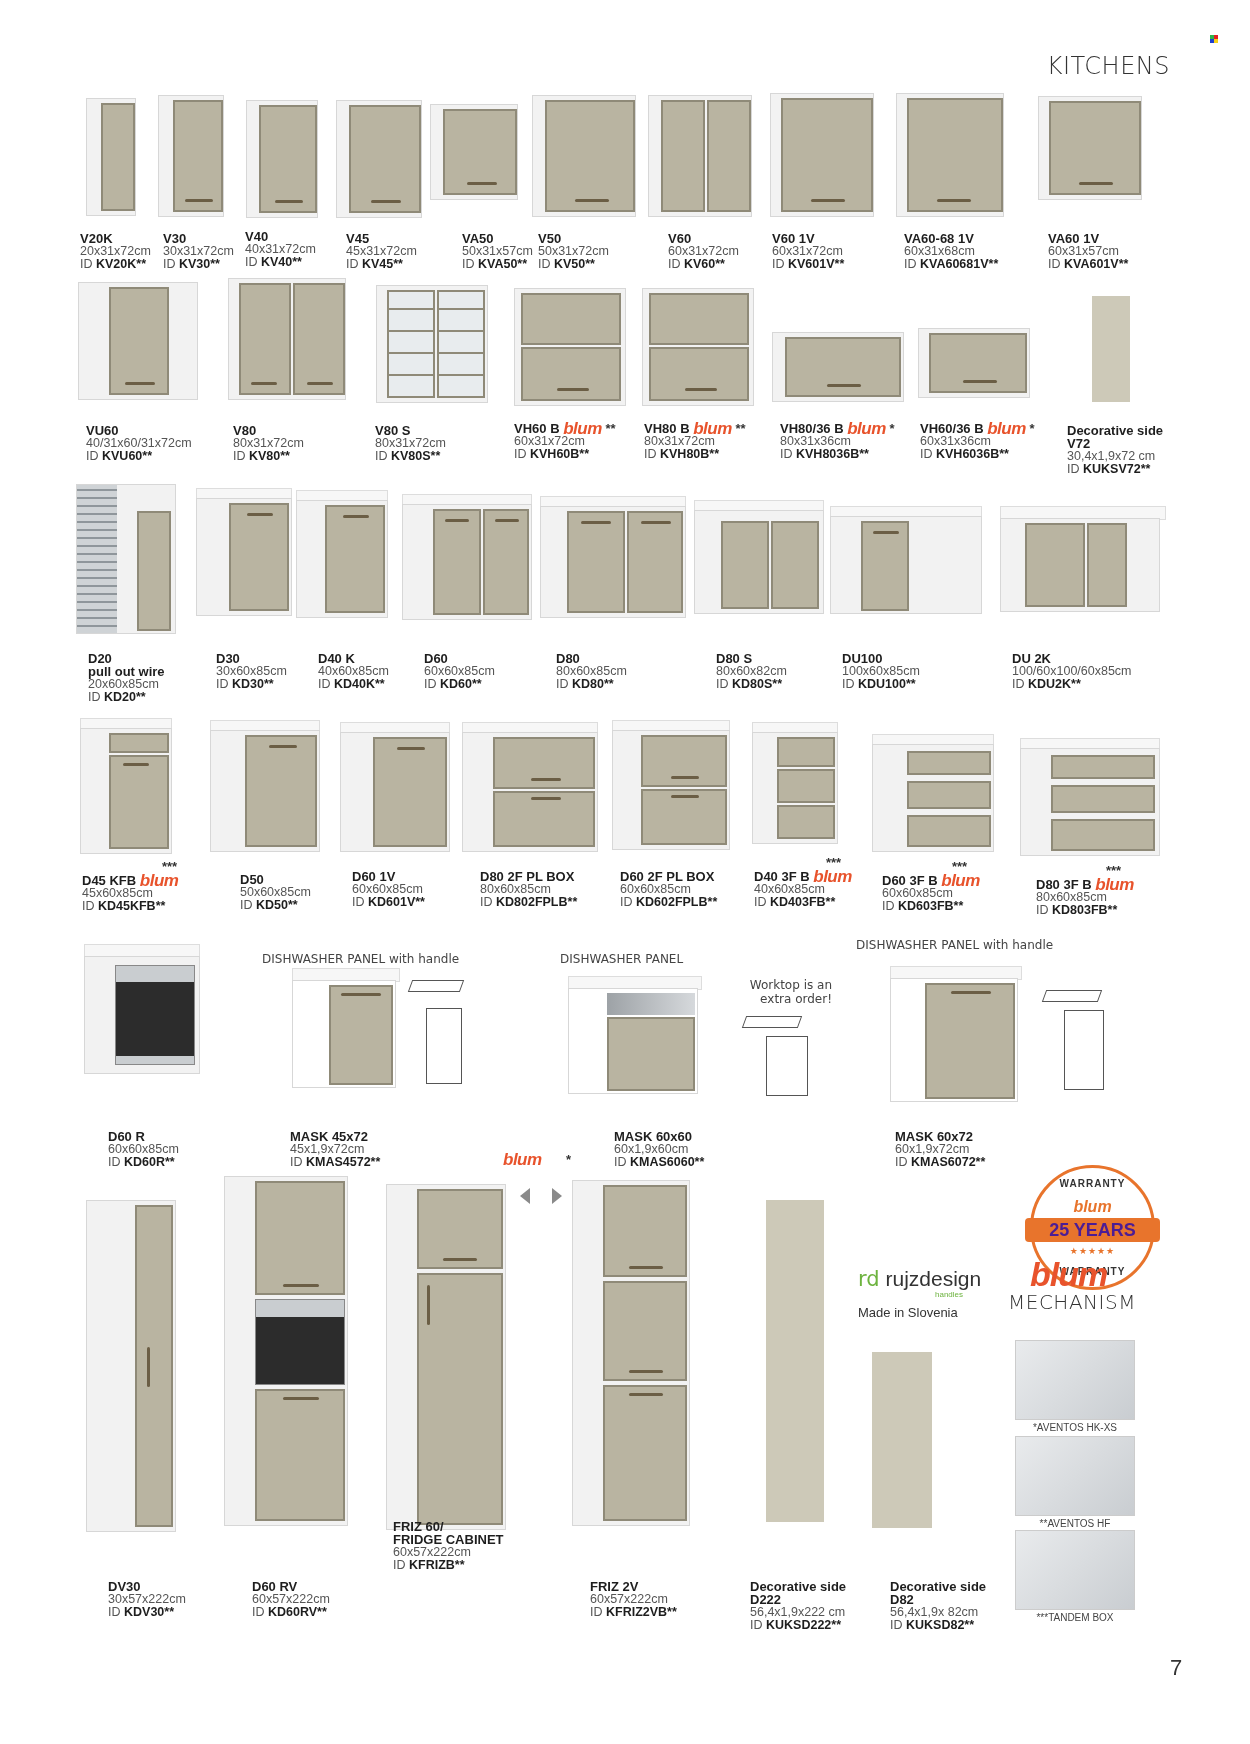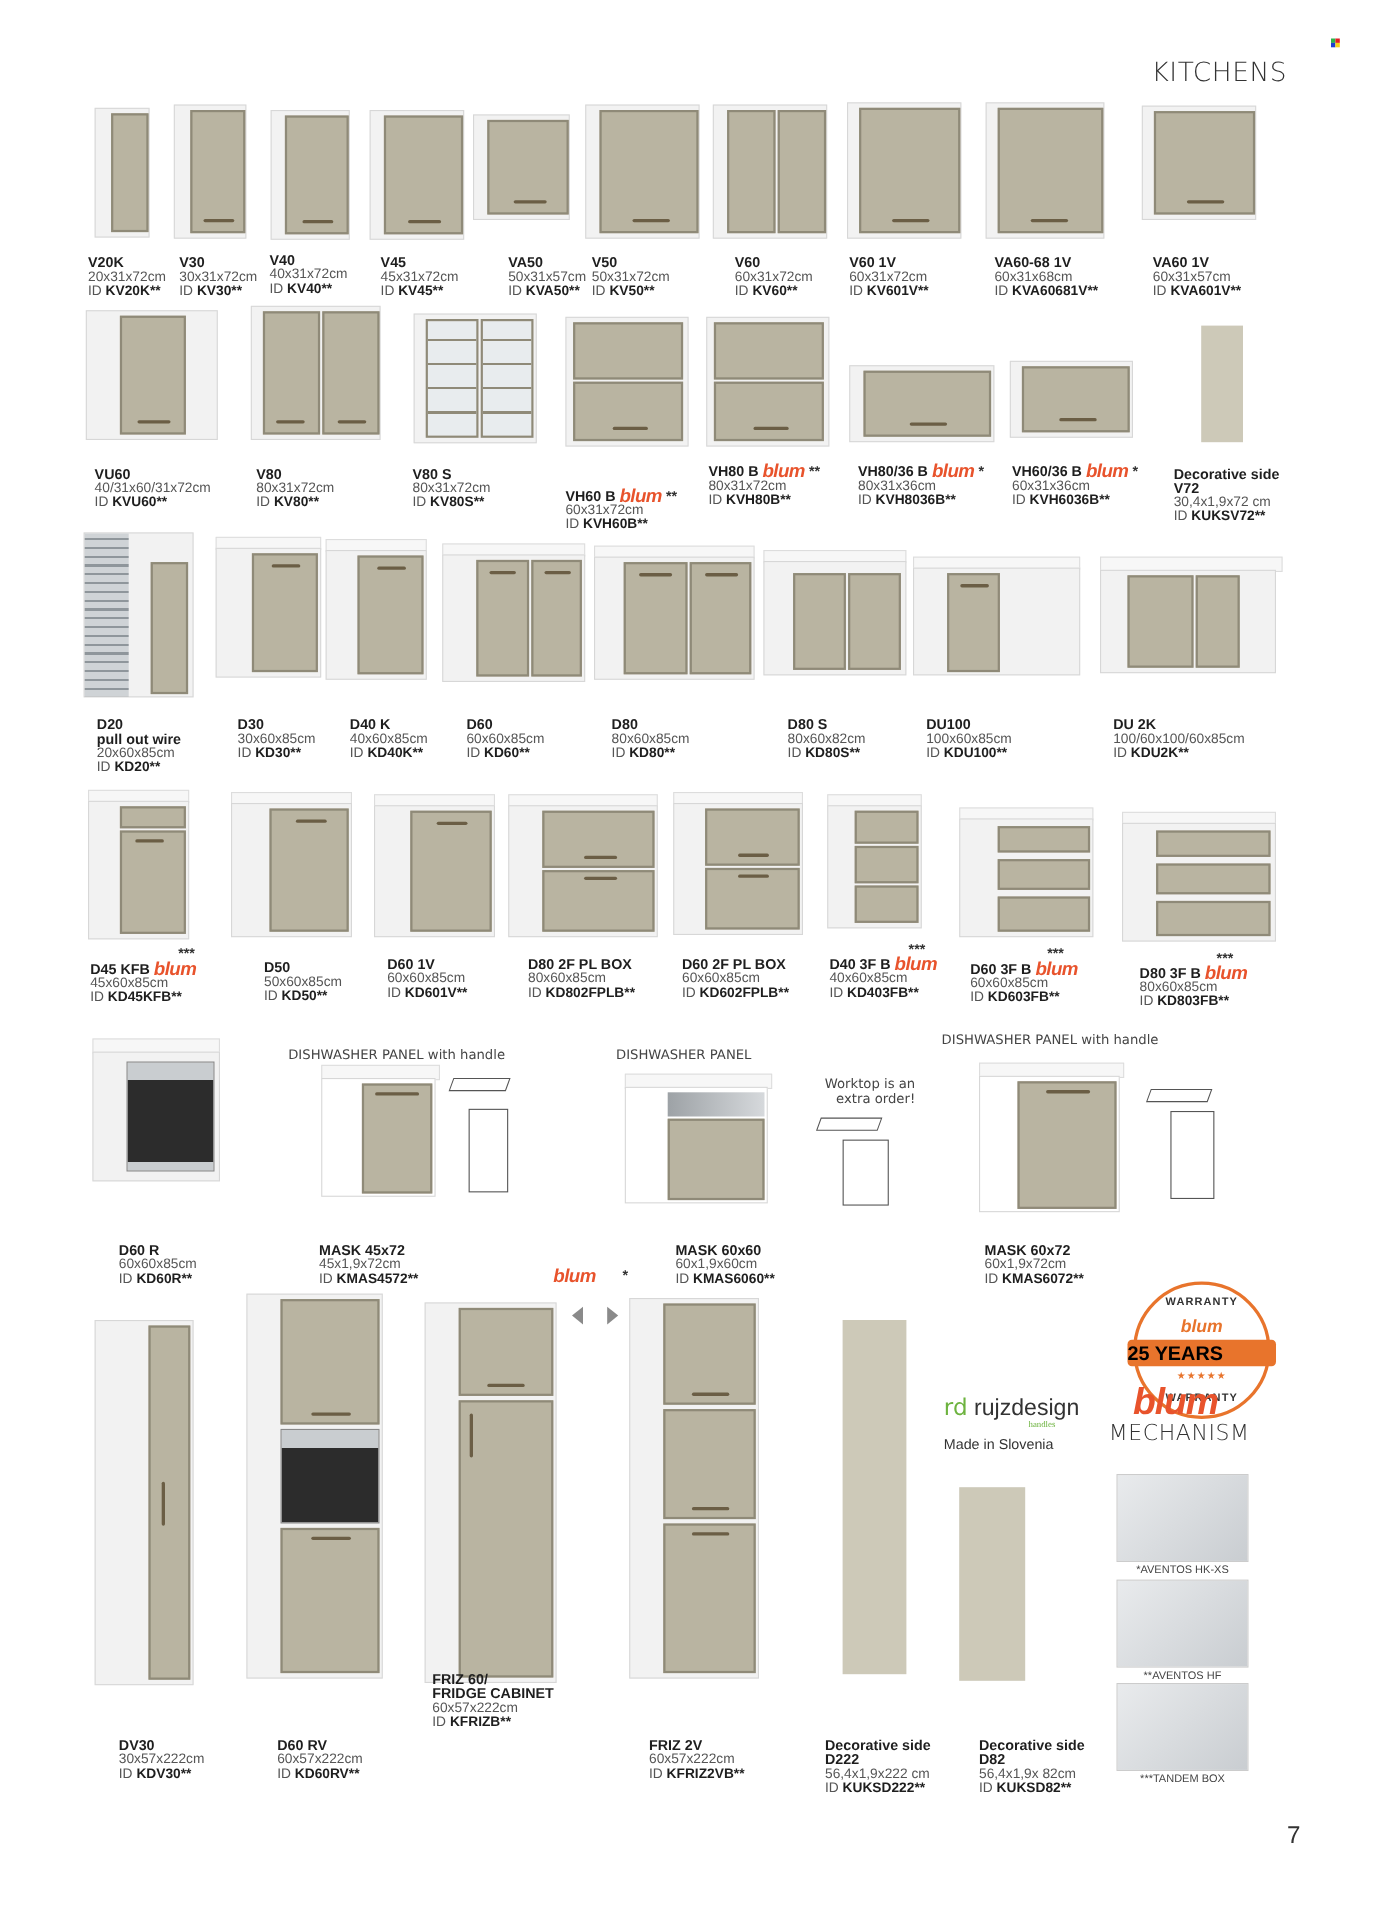"VH60 B blum **" div.lbl { top: 444px -> 422px }
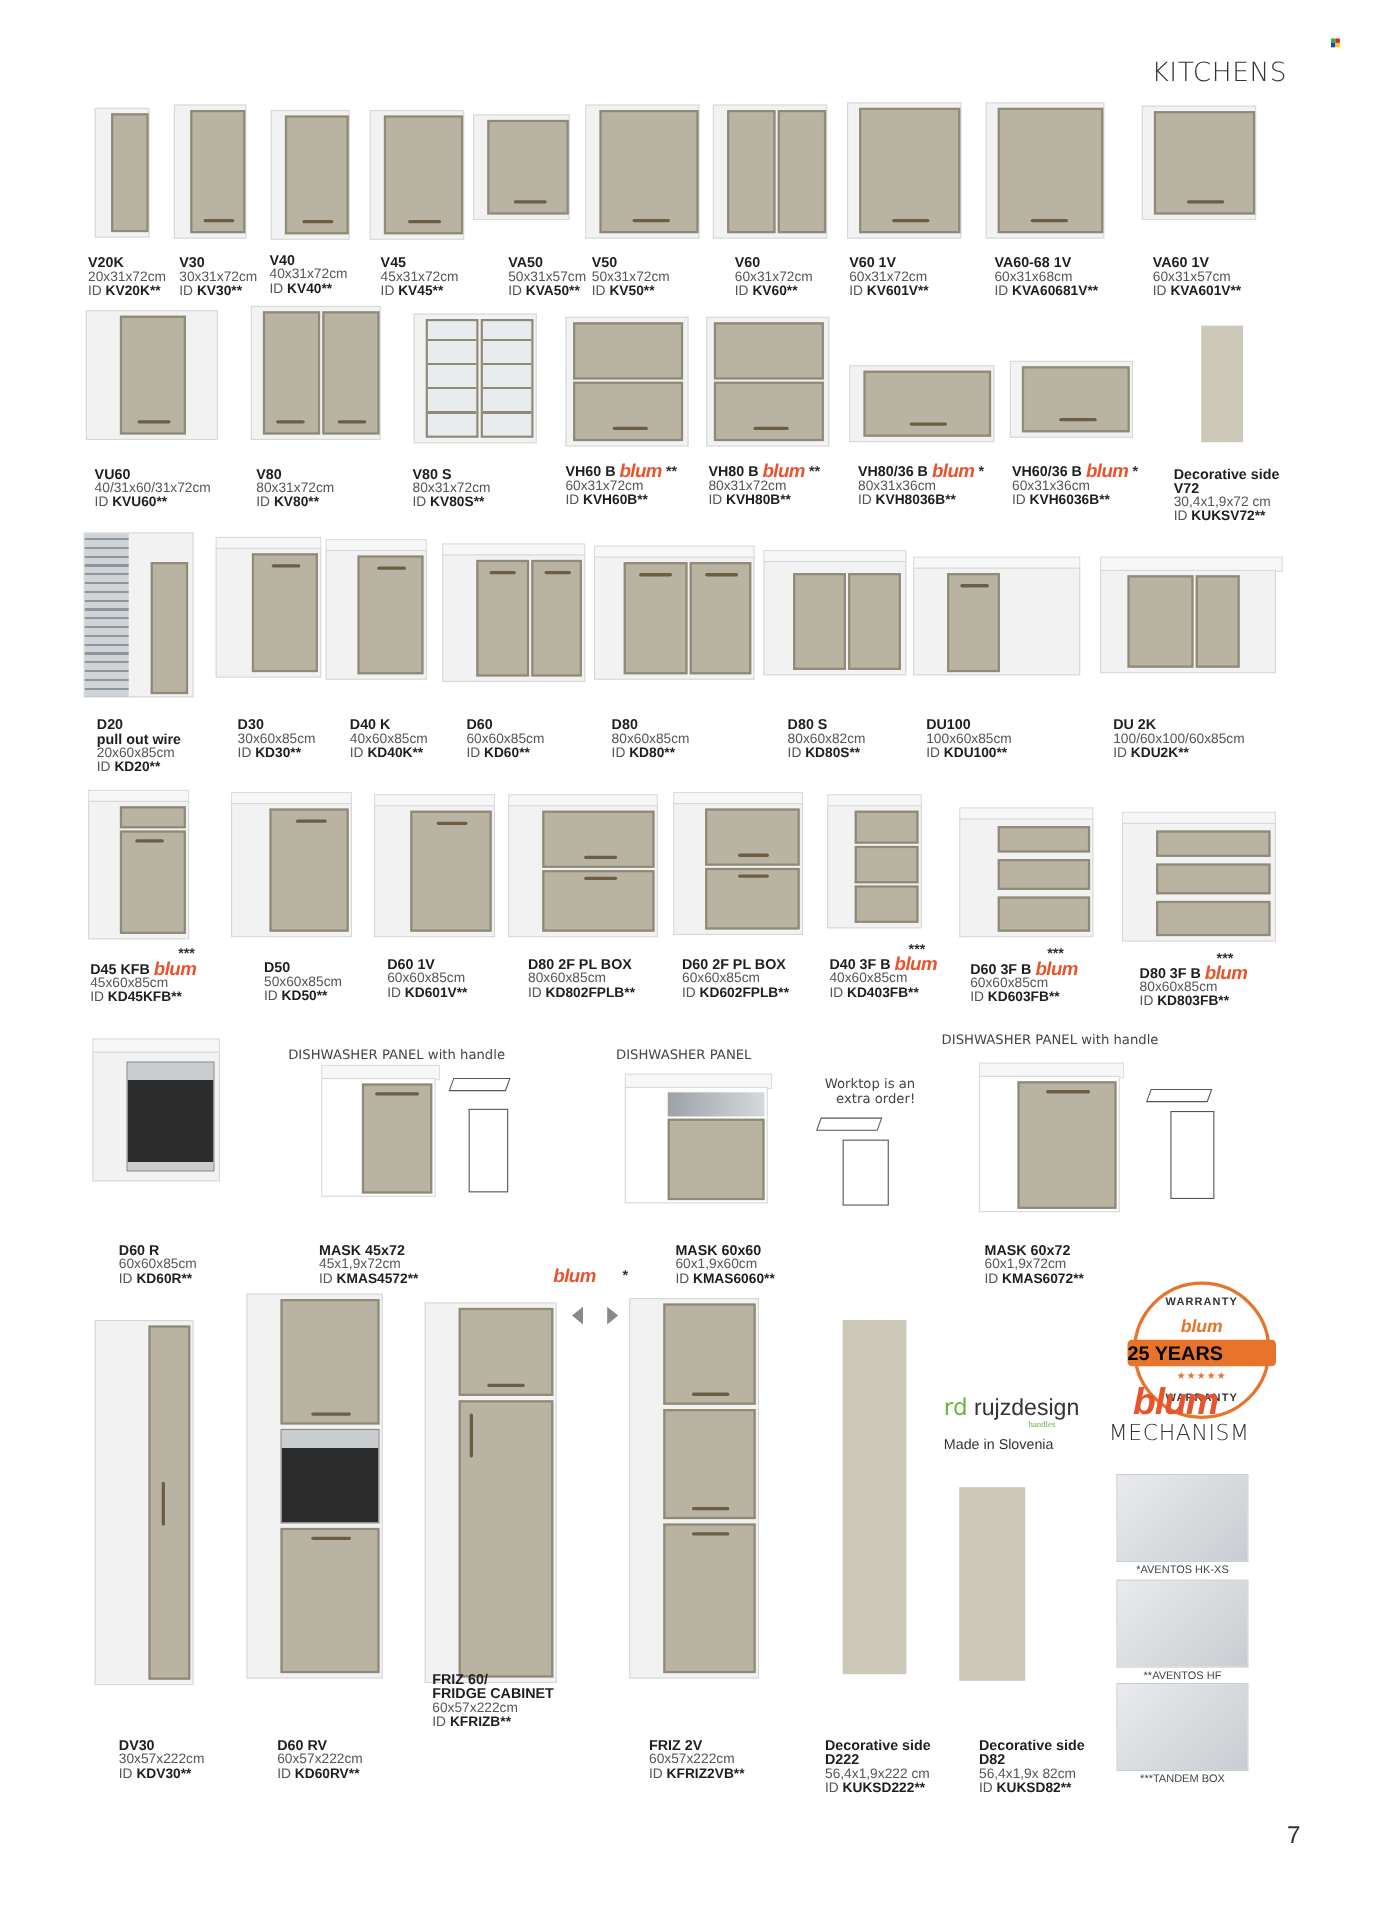"25 YEARS" .warranty .band { color: #000000 -> #4c1d95; text-align: none -> center }
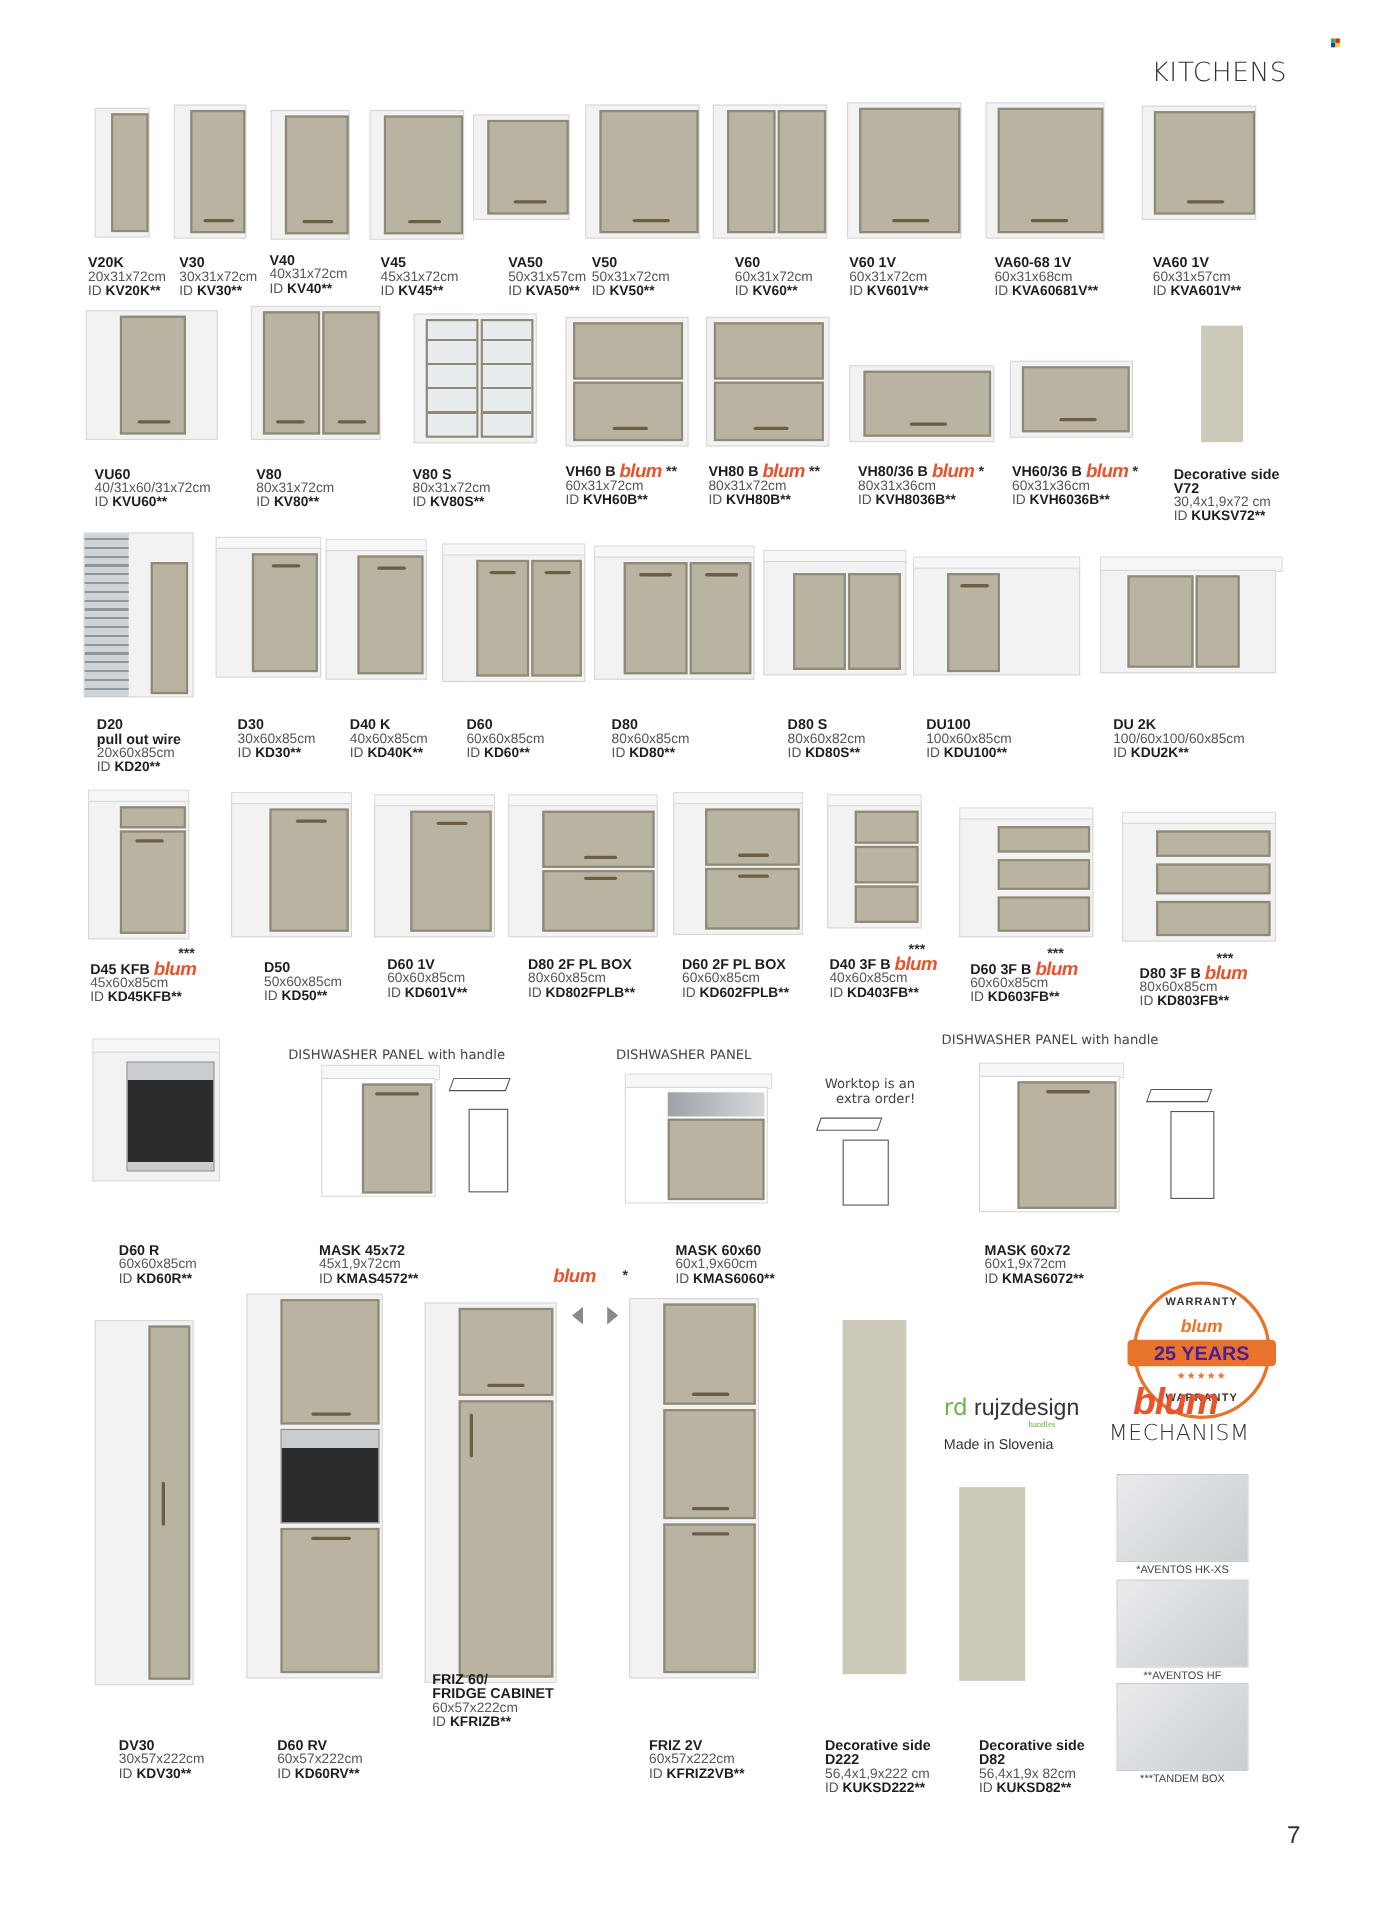"handles" .rd-sub { font-family: Liberation Serif, serif -> none }
